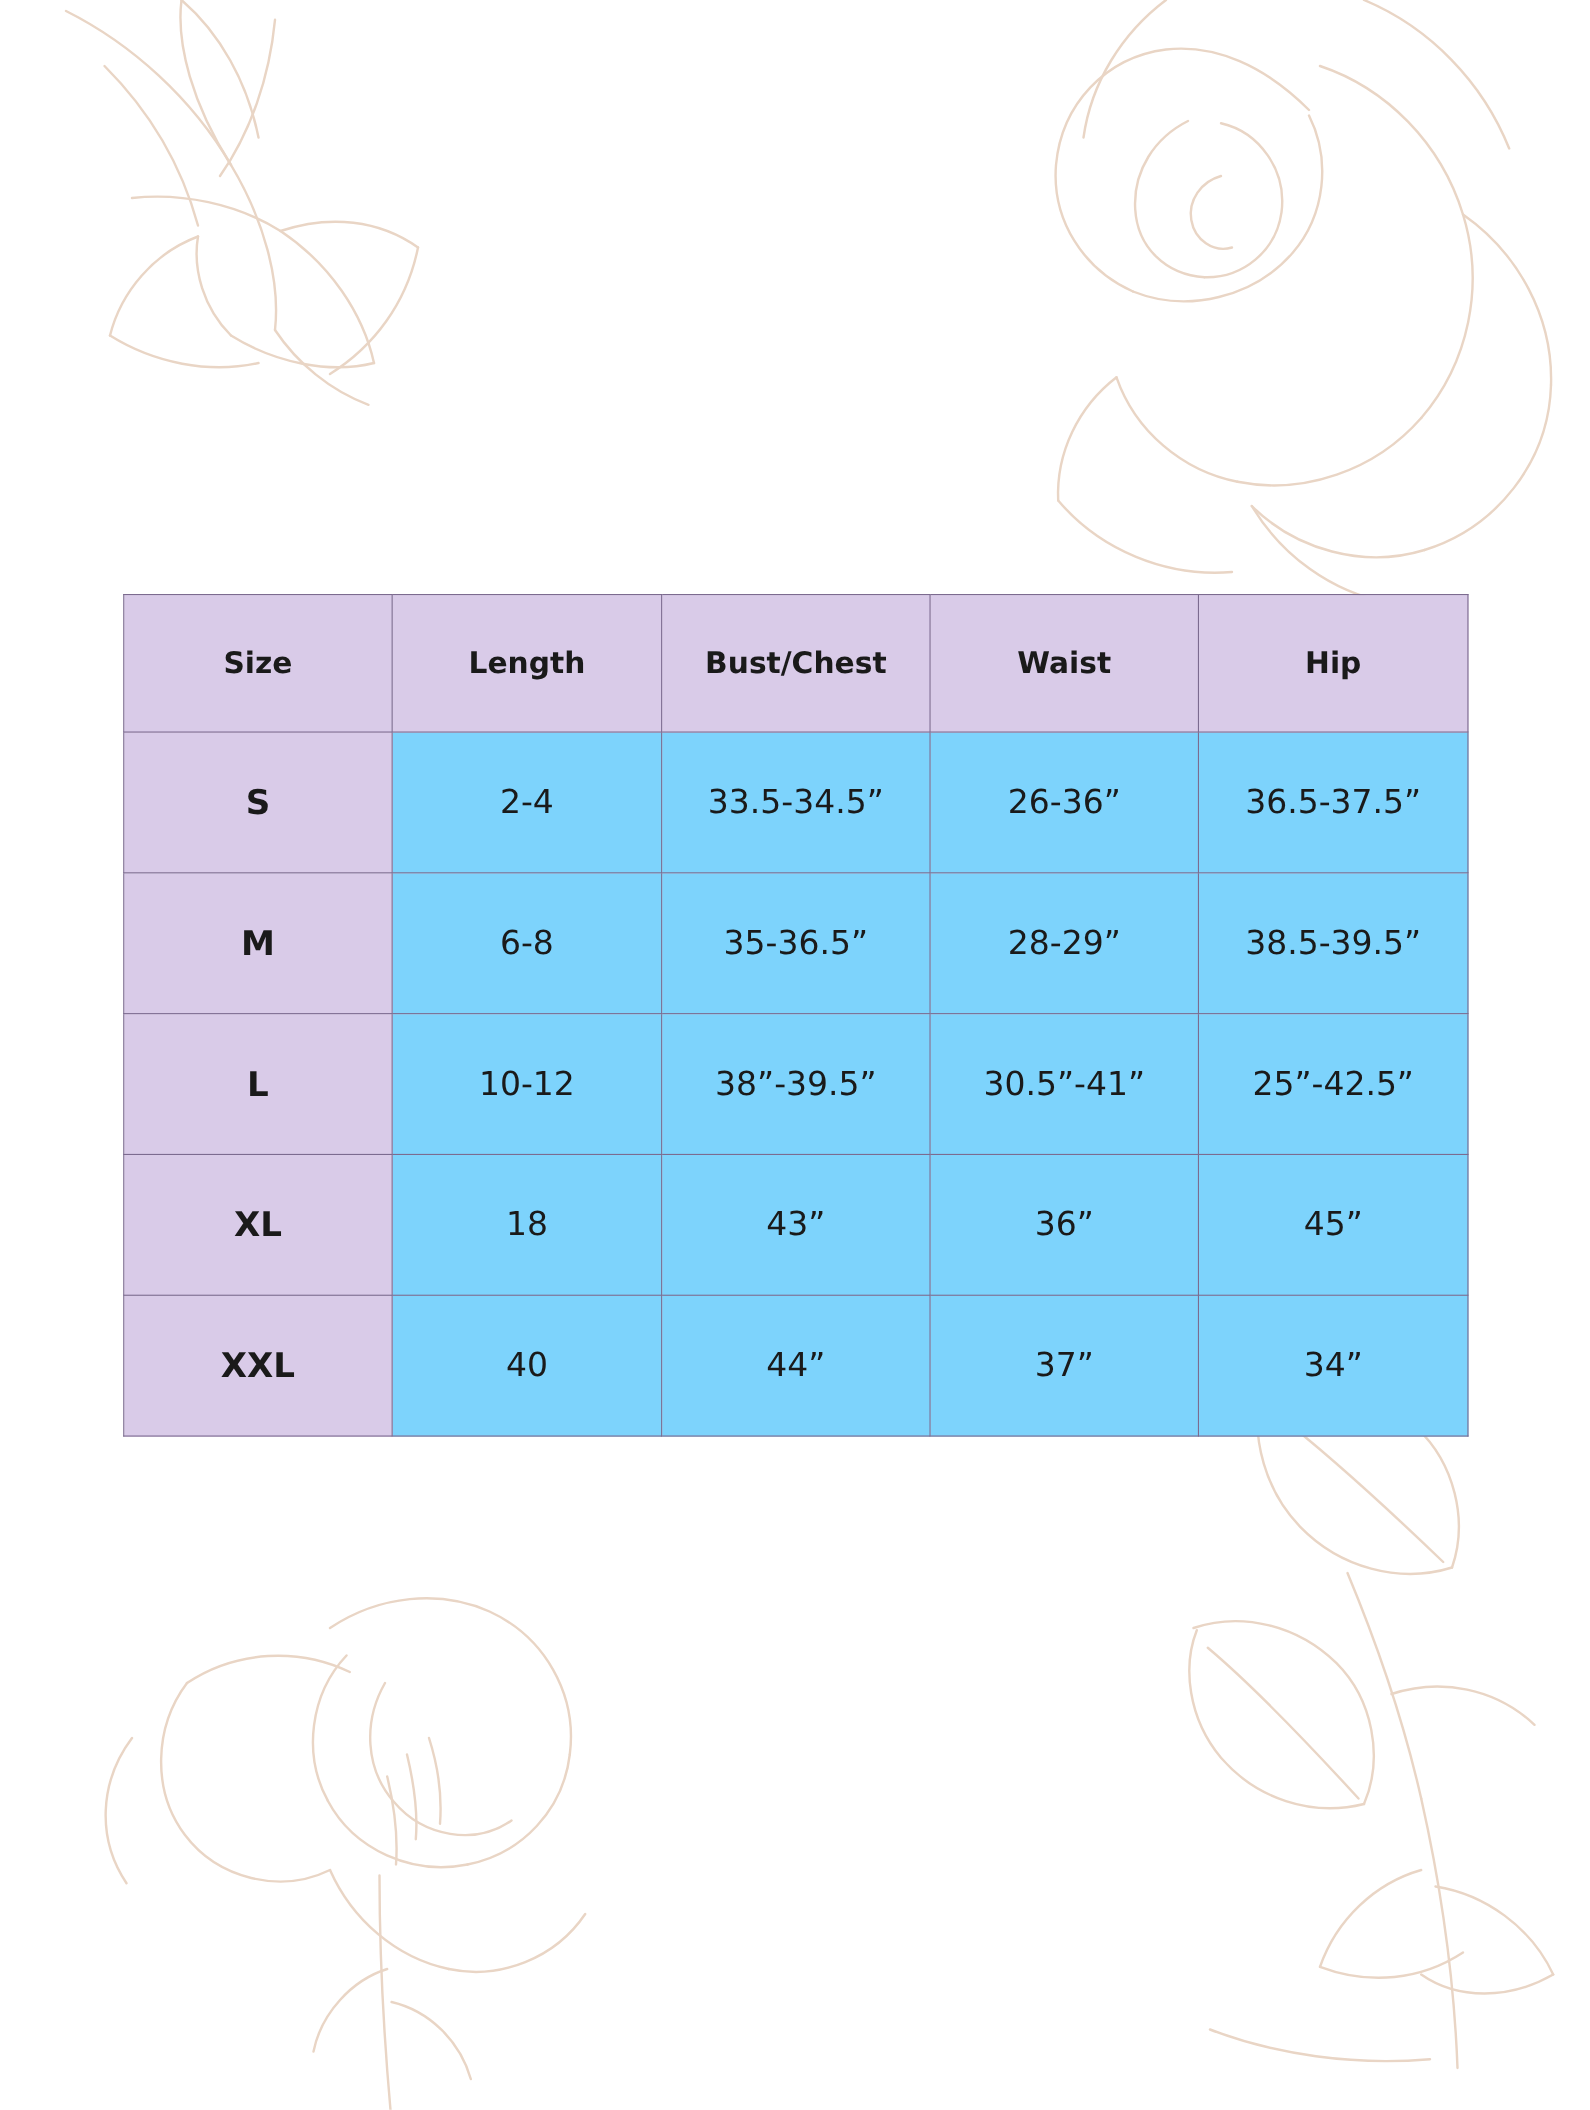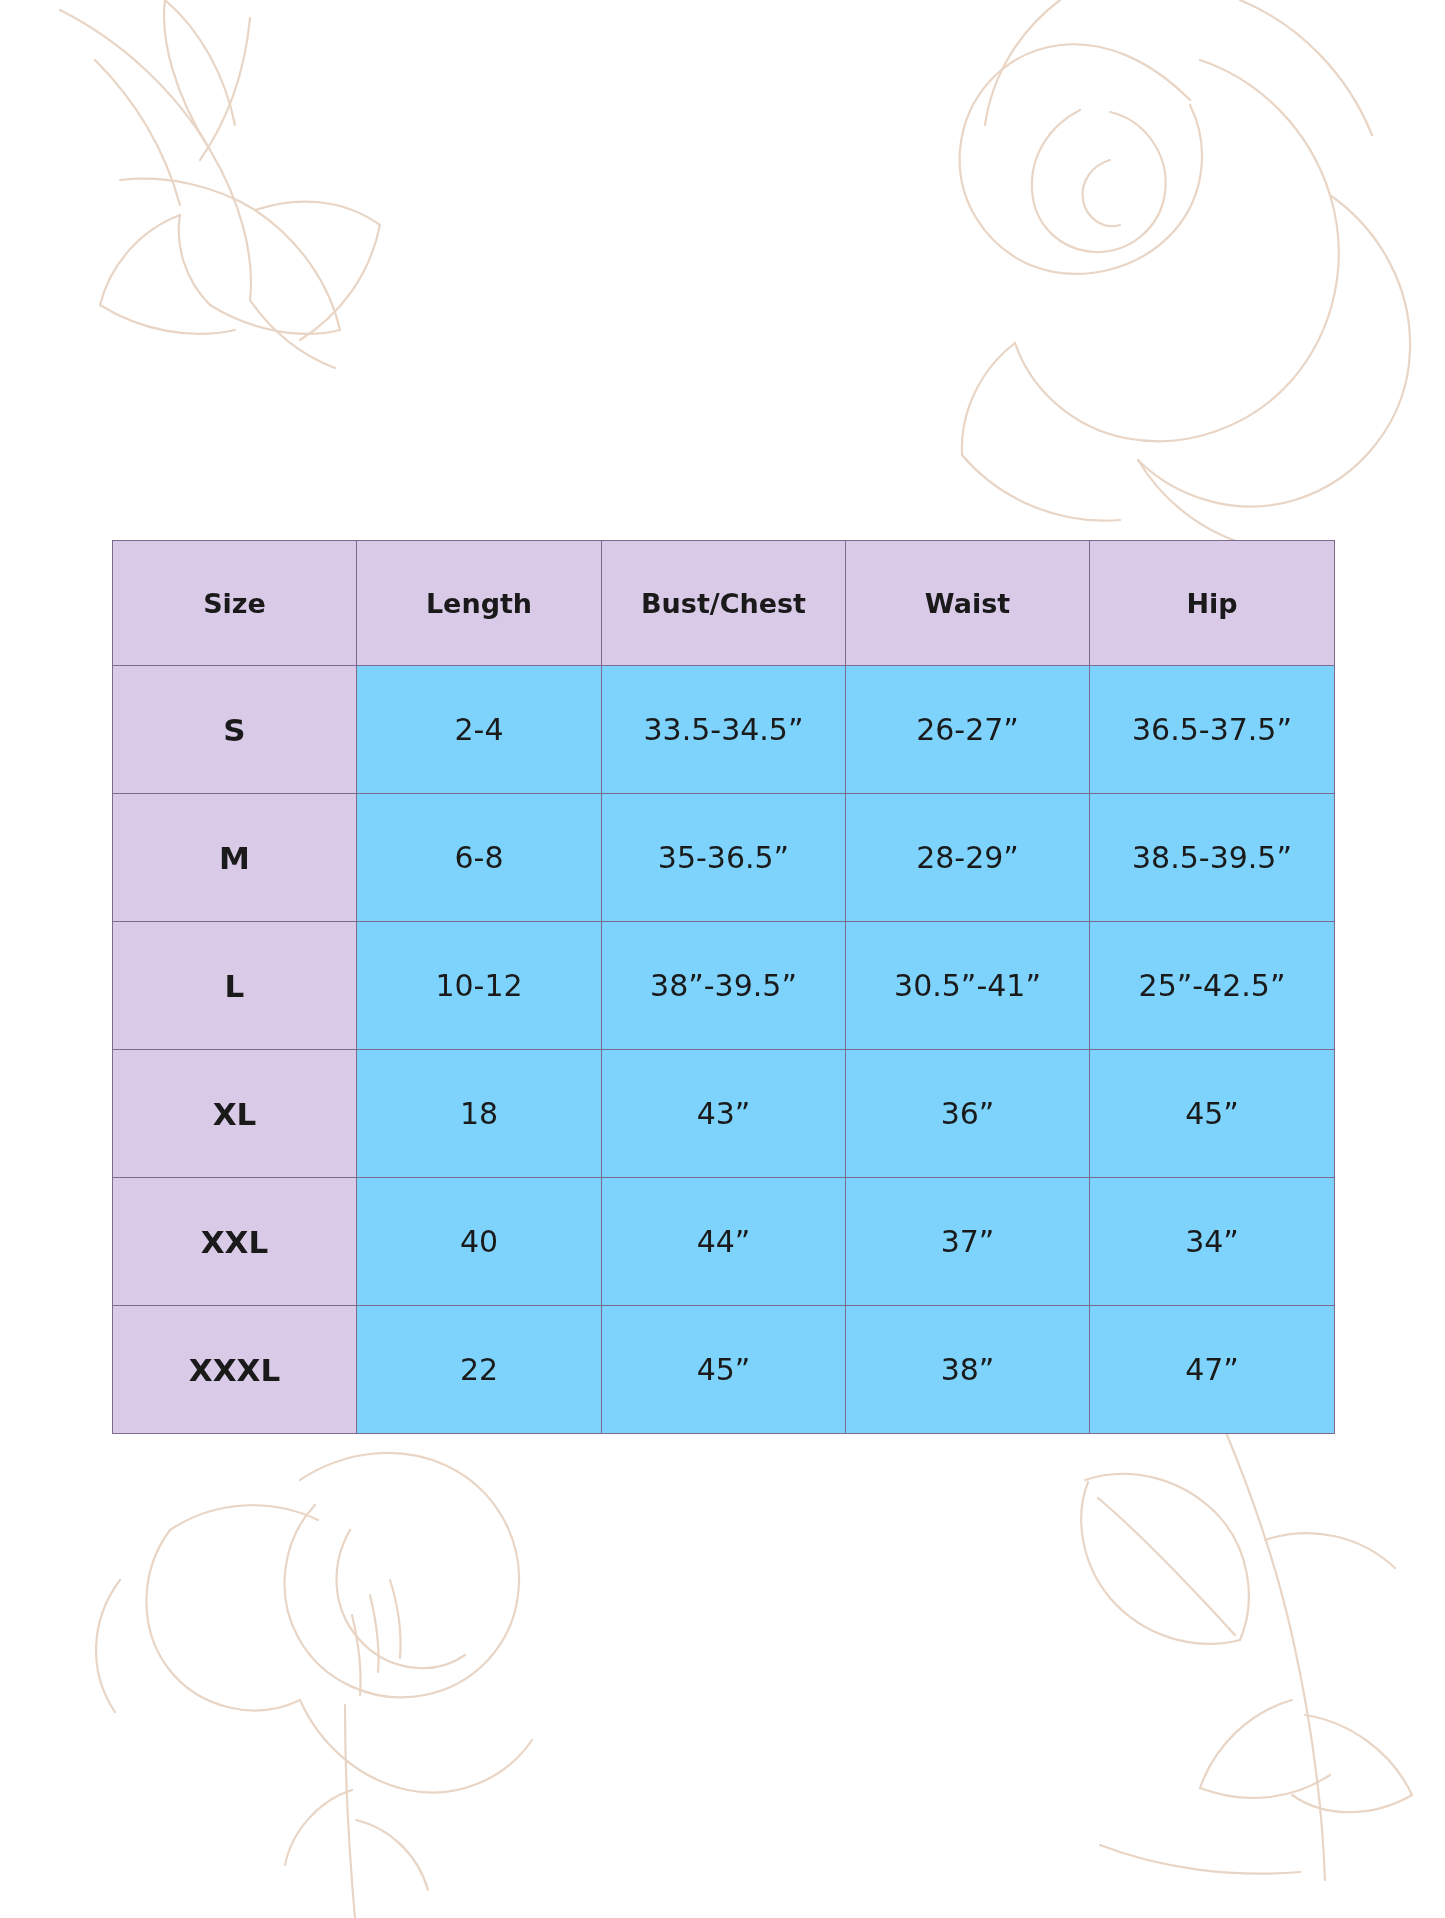"26-27”" td { text: 26-27 -> 26-36 }
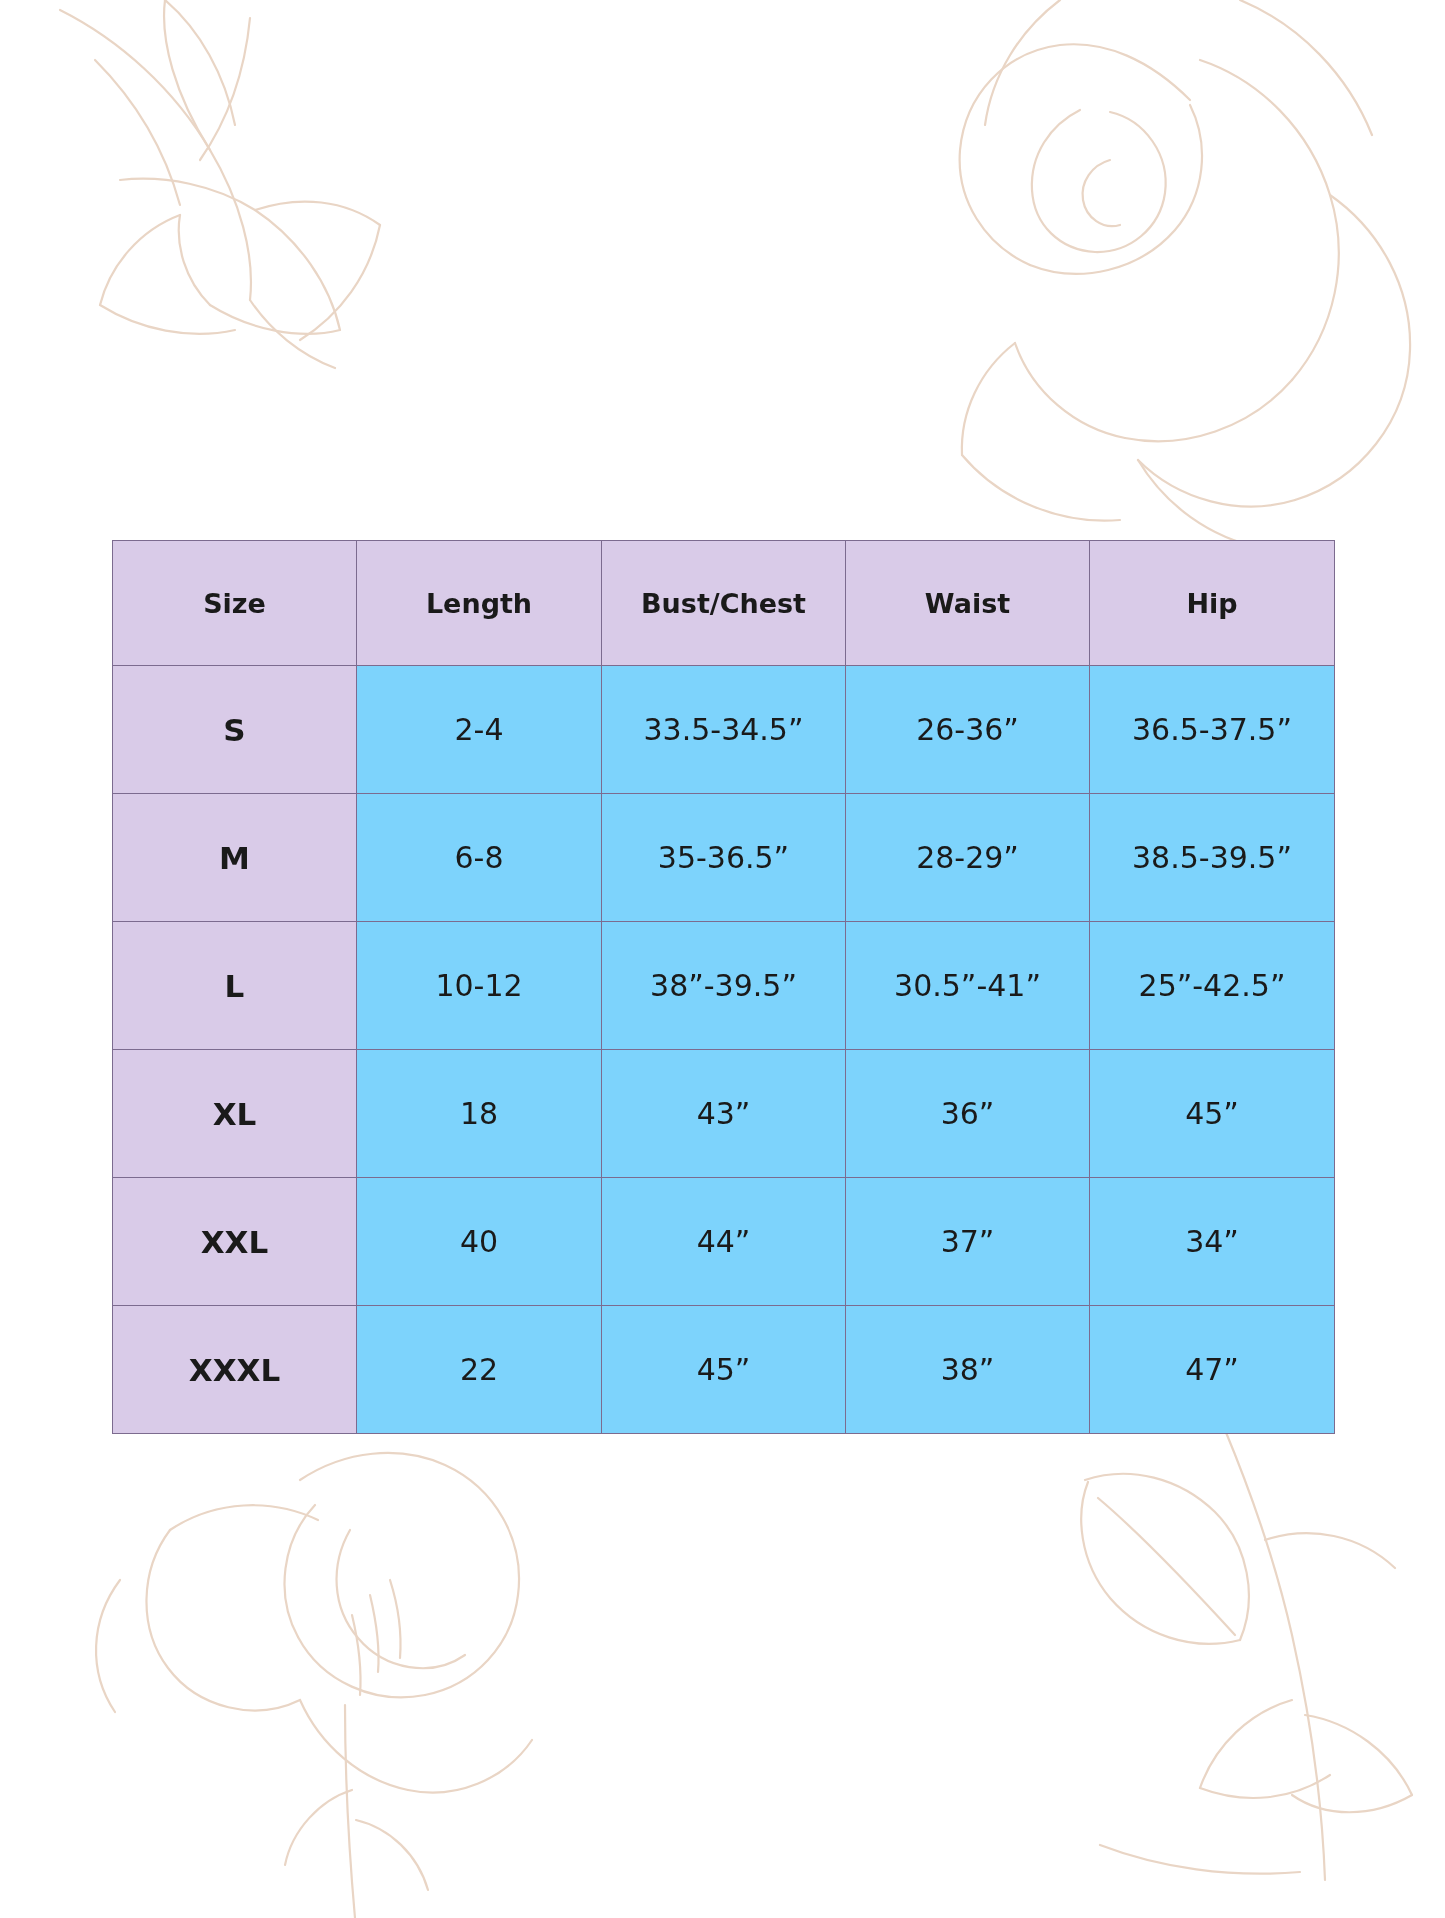"XXXL" tr { html: <tr> <td>XXXL</td> <td>22</td> <td>45”</td> <td>38”</td> <td>47”</td> </tr> -> none }
